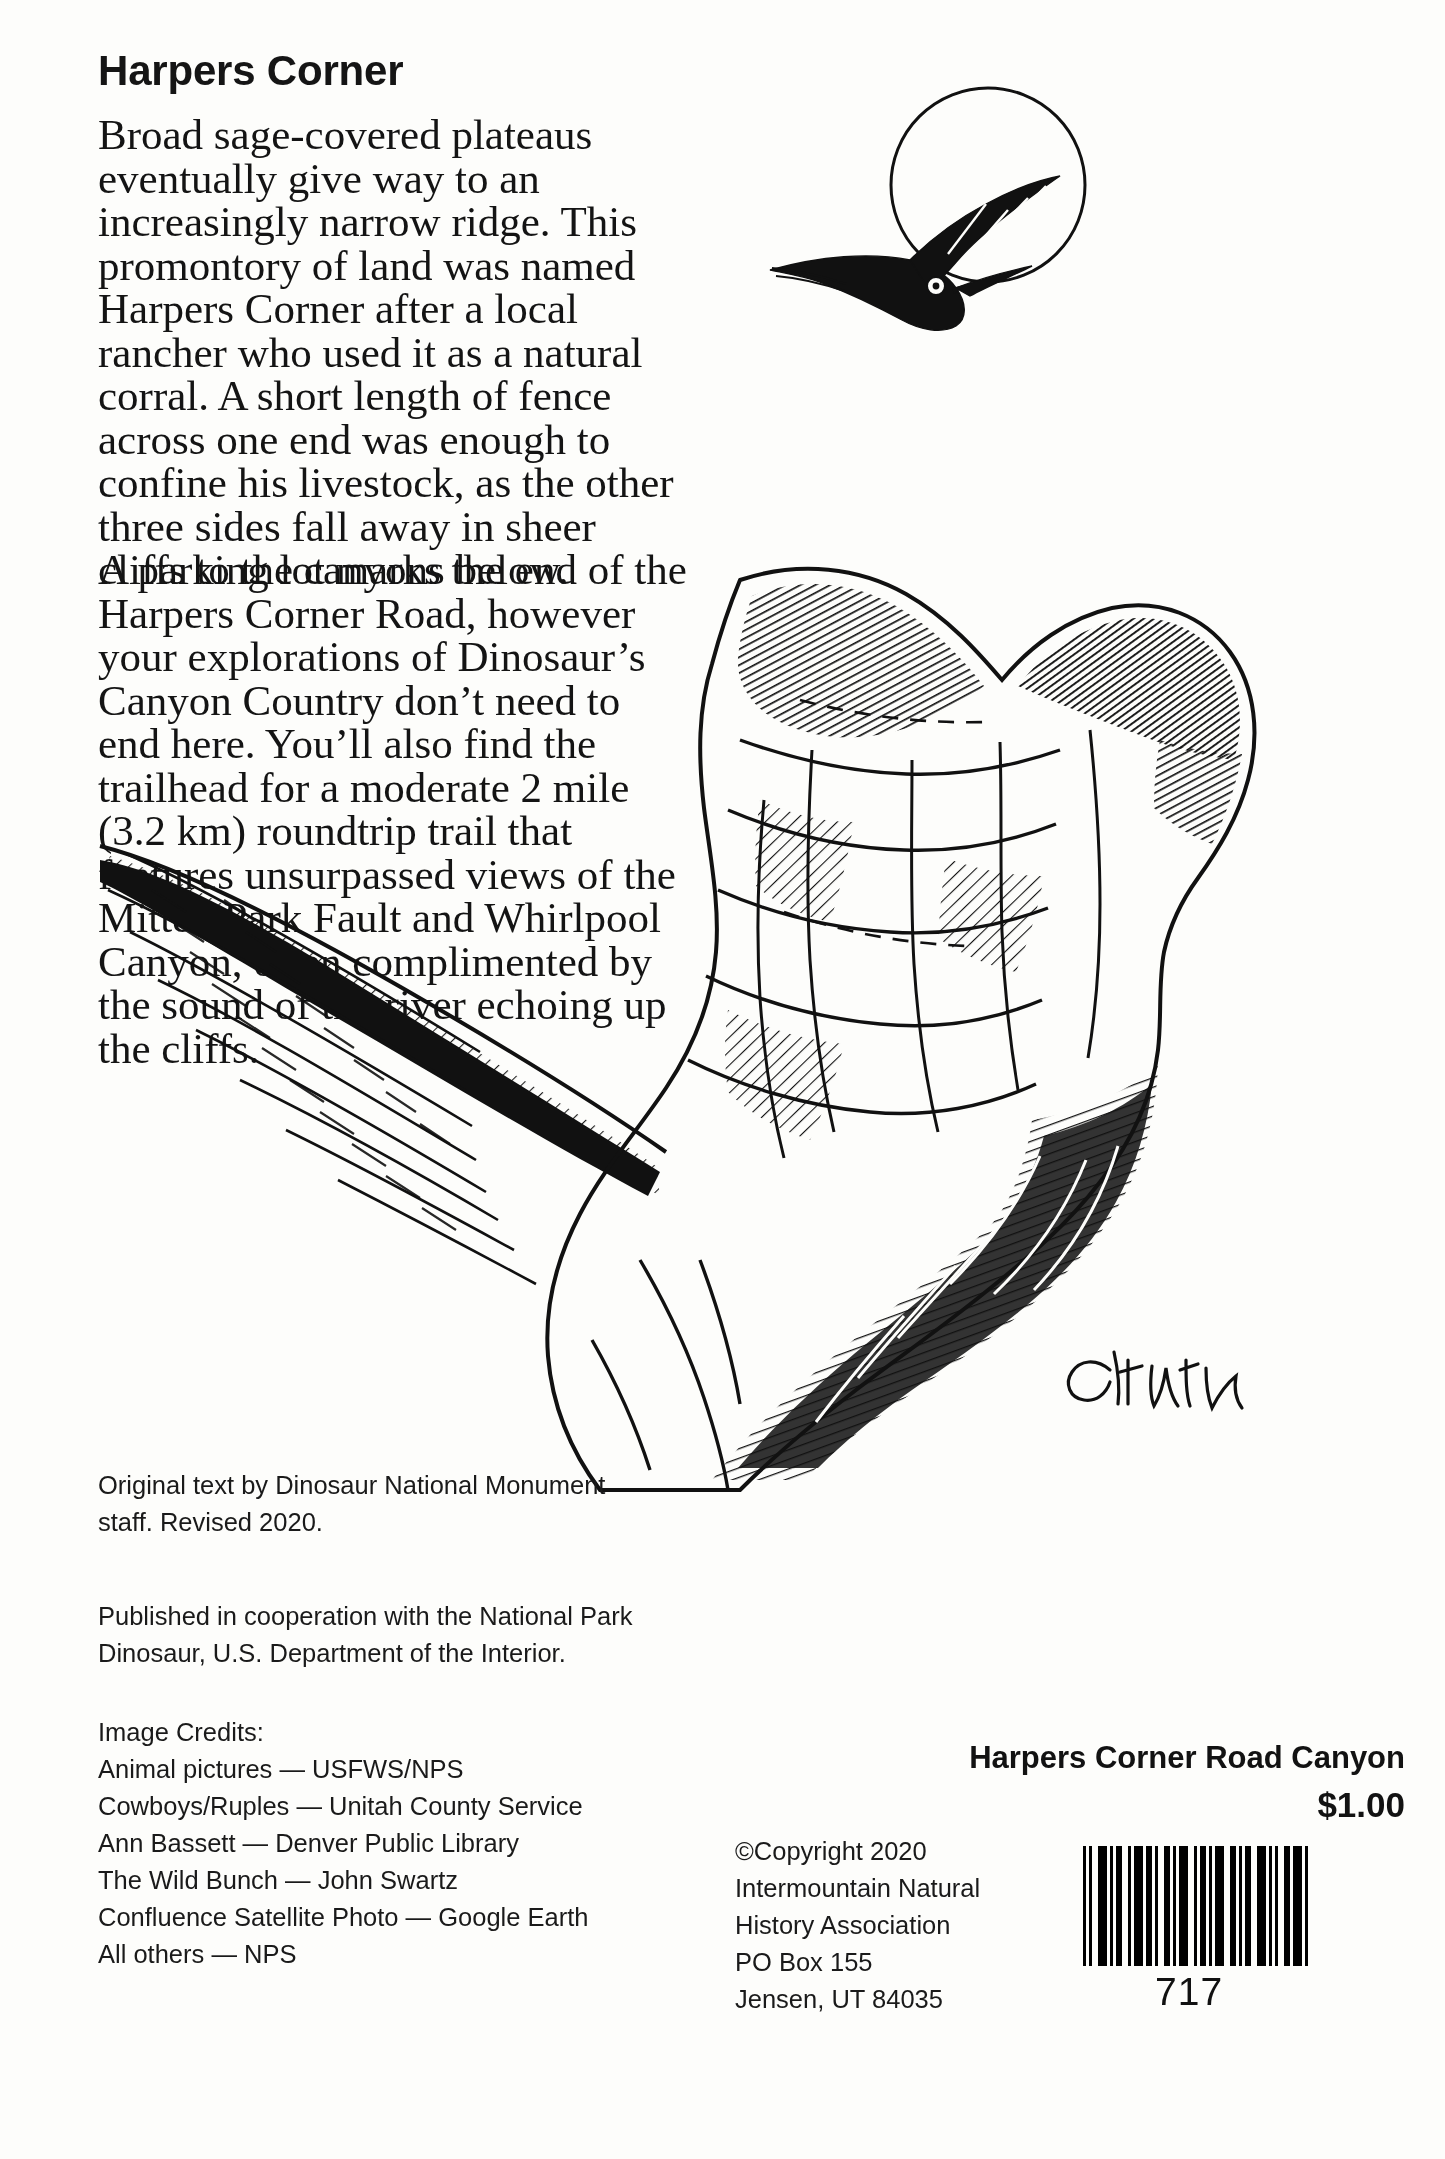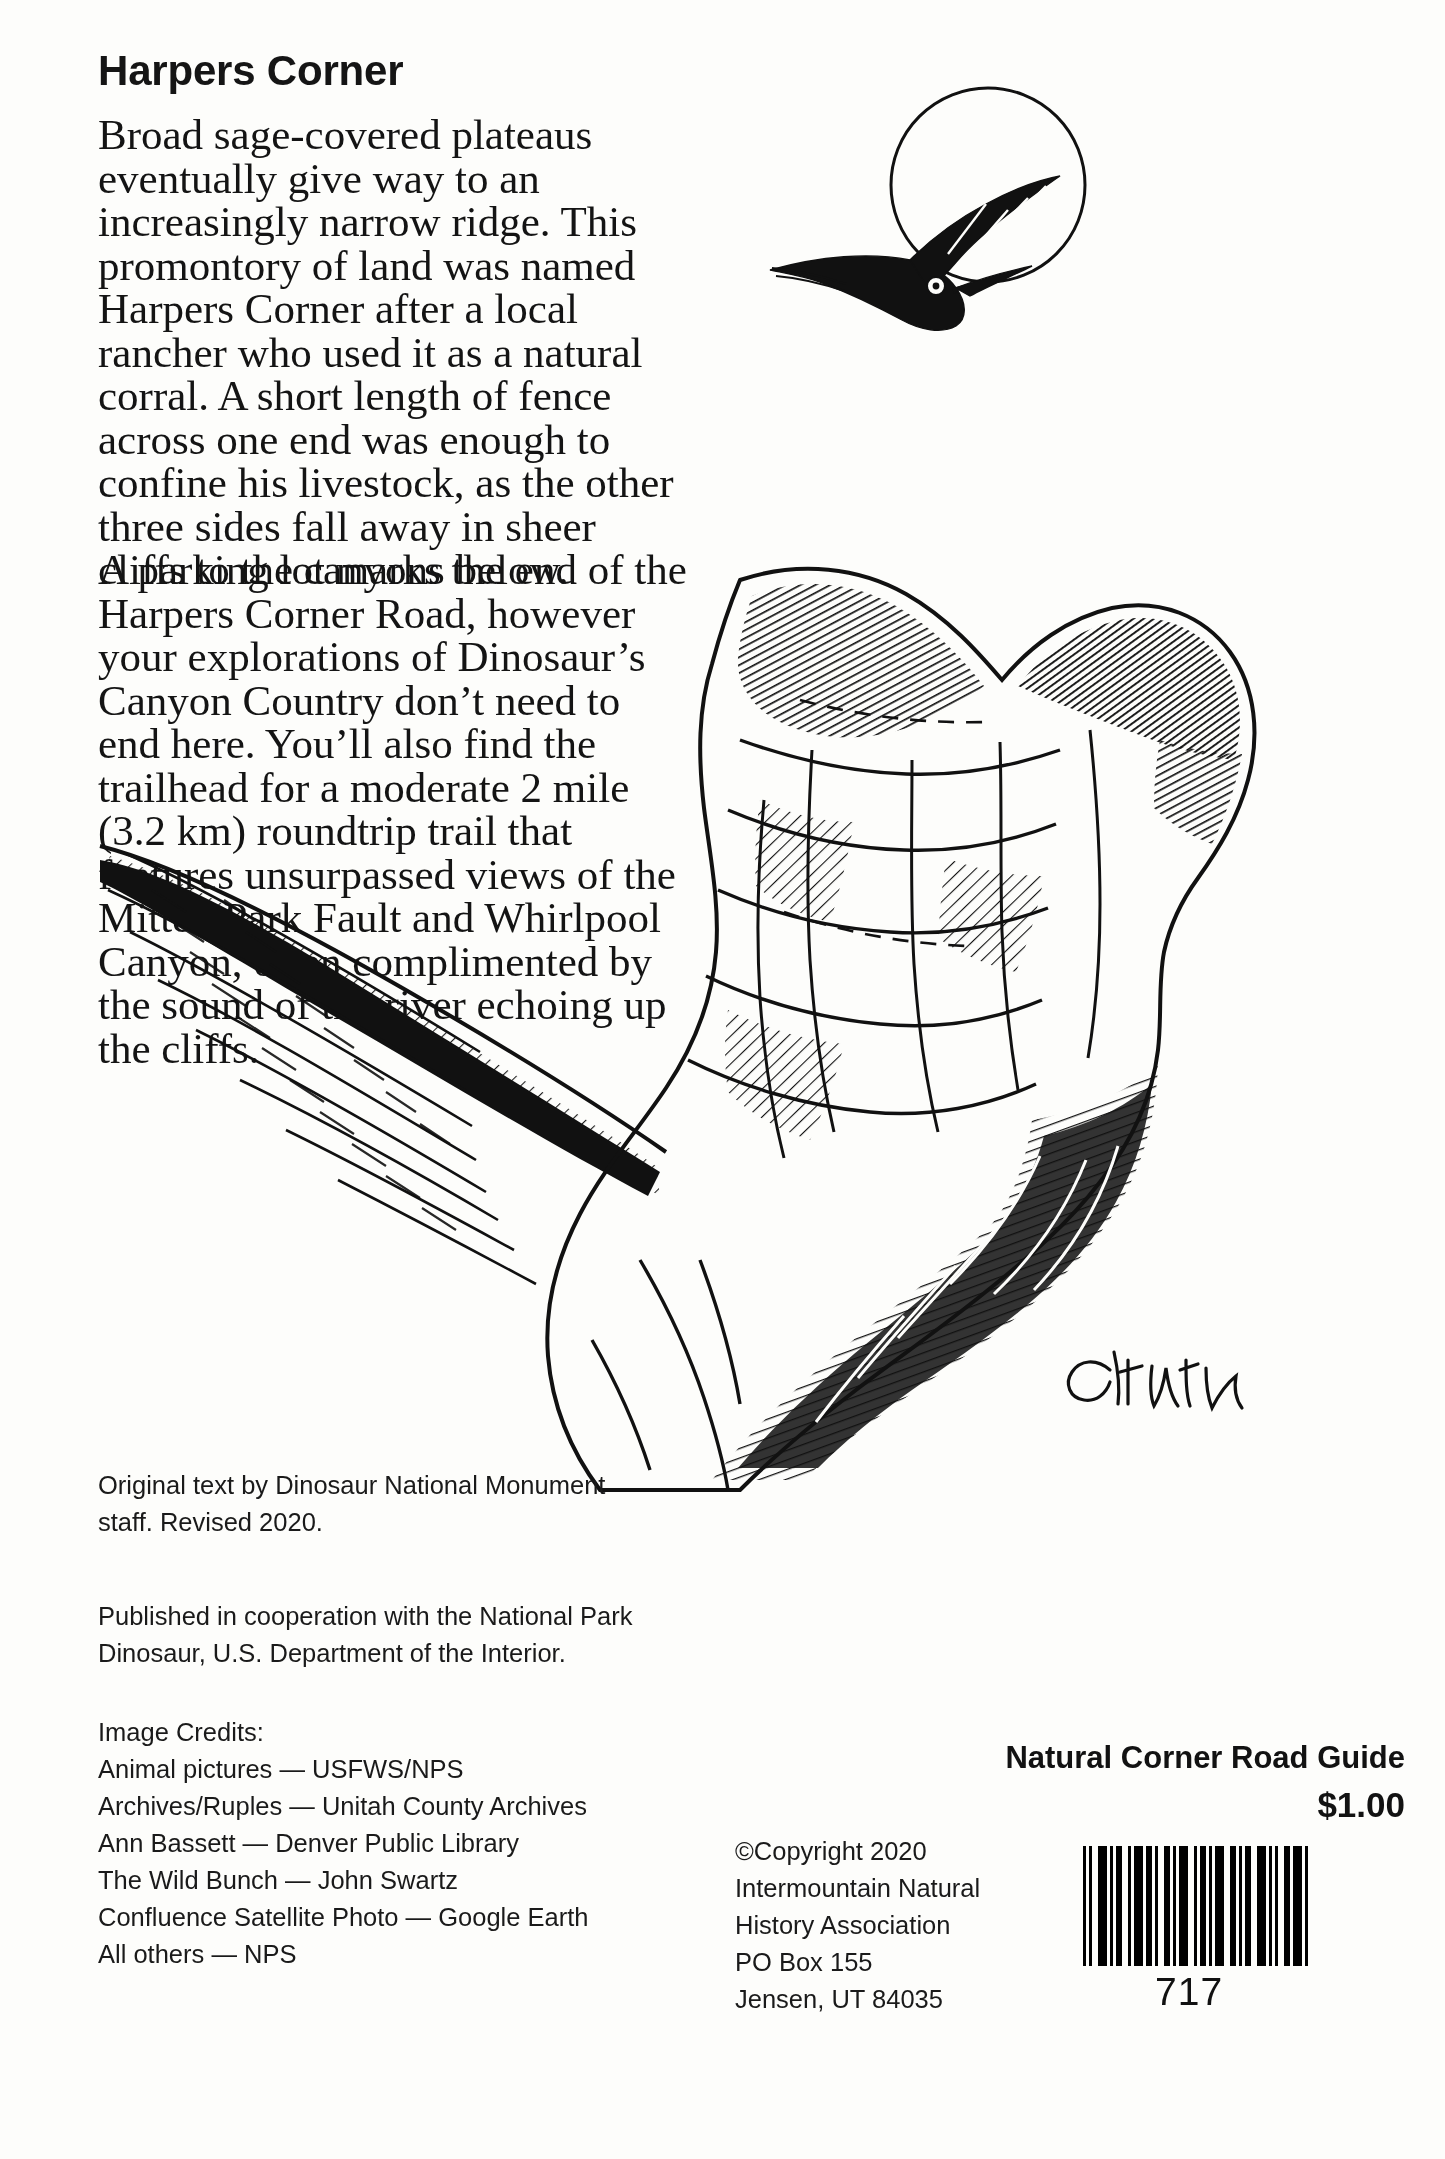"Natural Corner Road Guide" div.guide-title { text: Natural Corner Road Guide -> Harpers Corner Road Canyon }
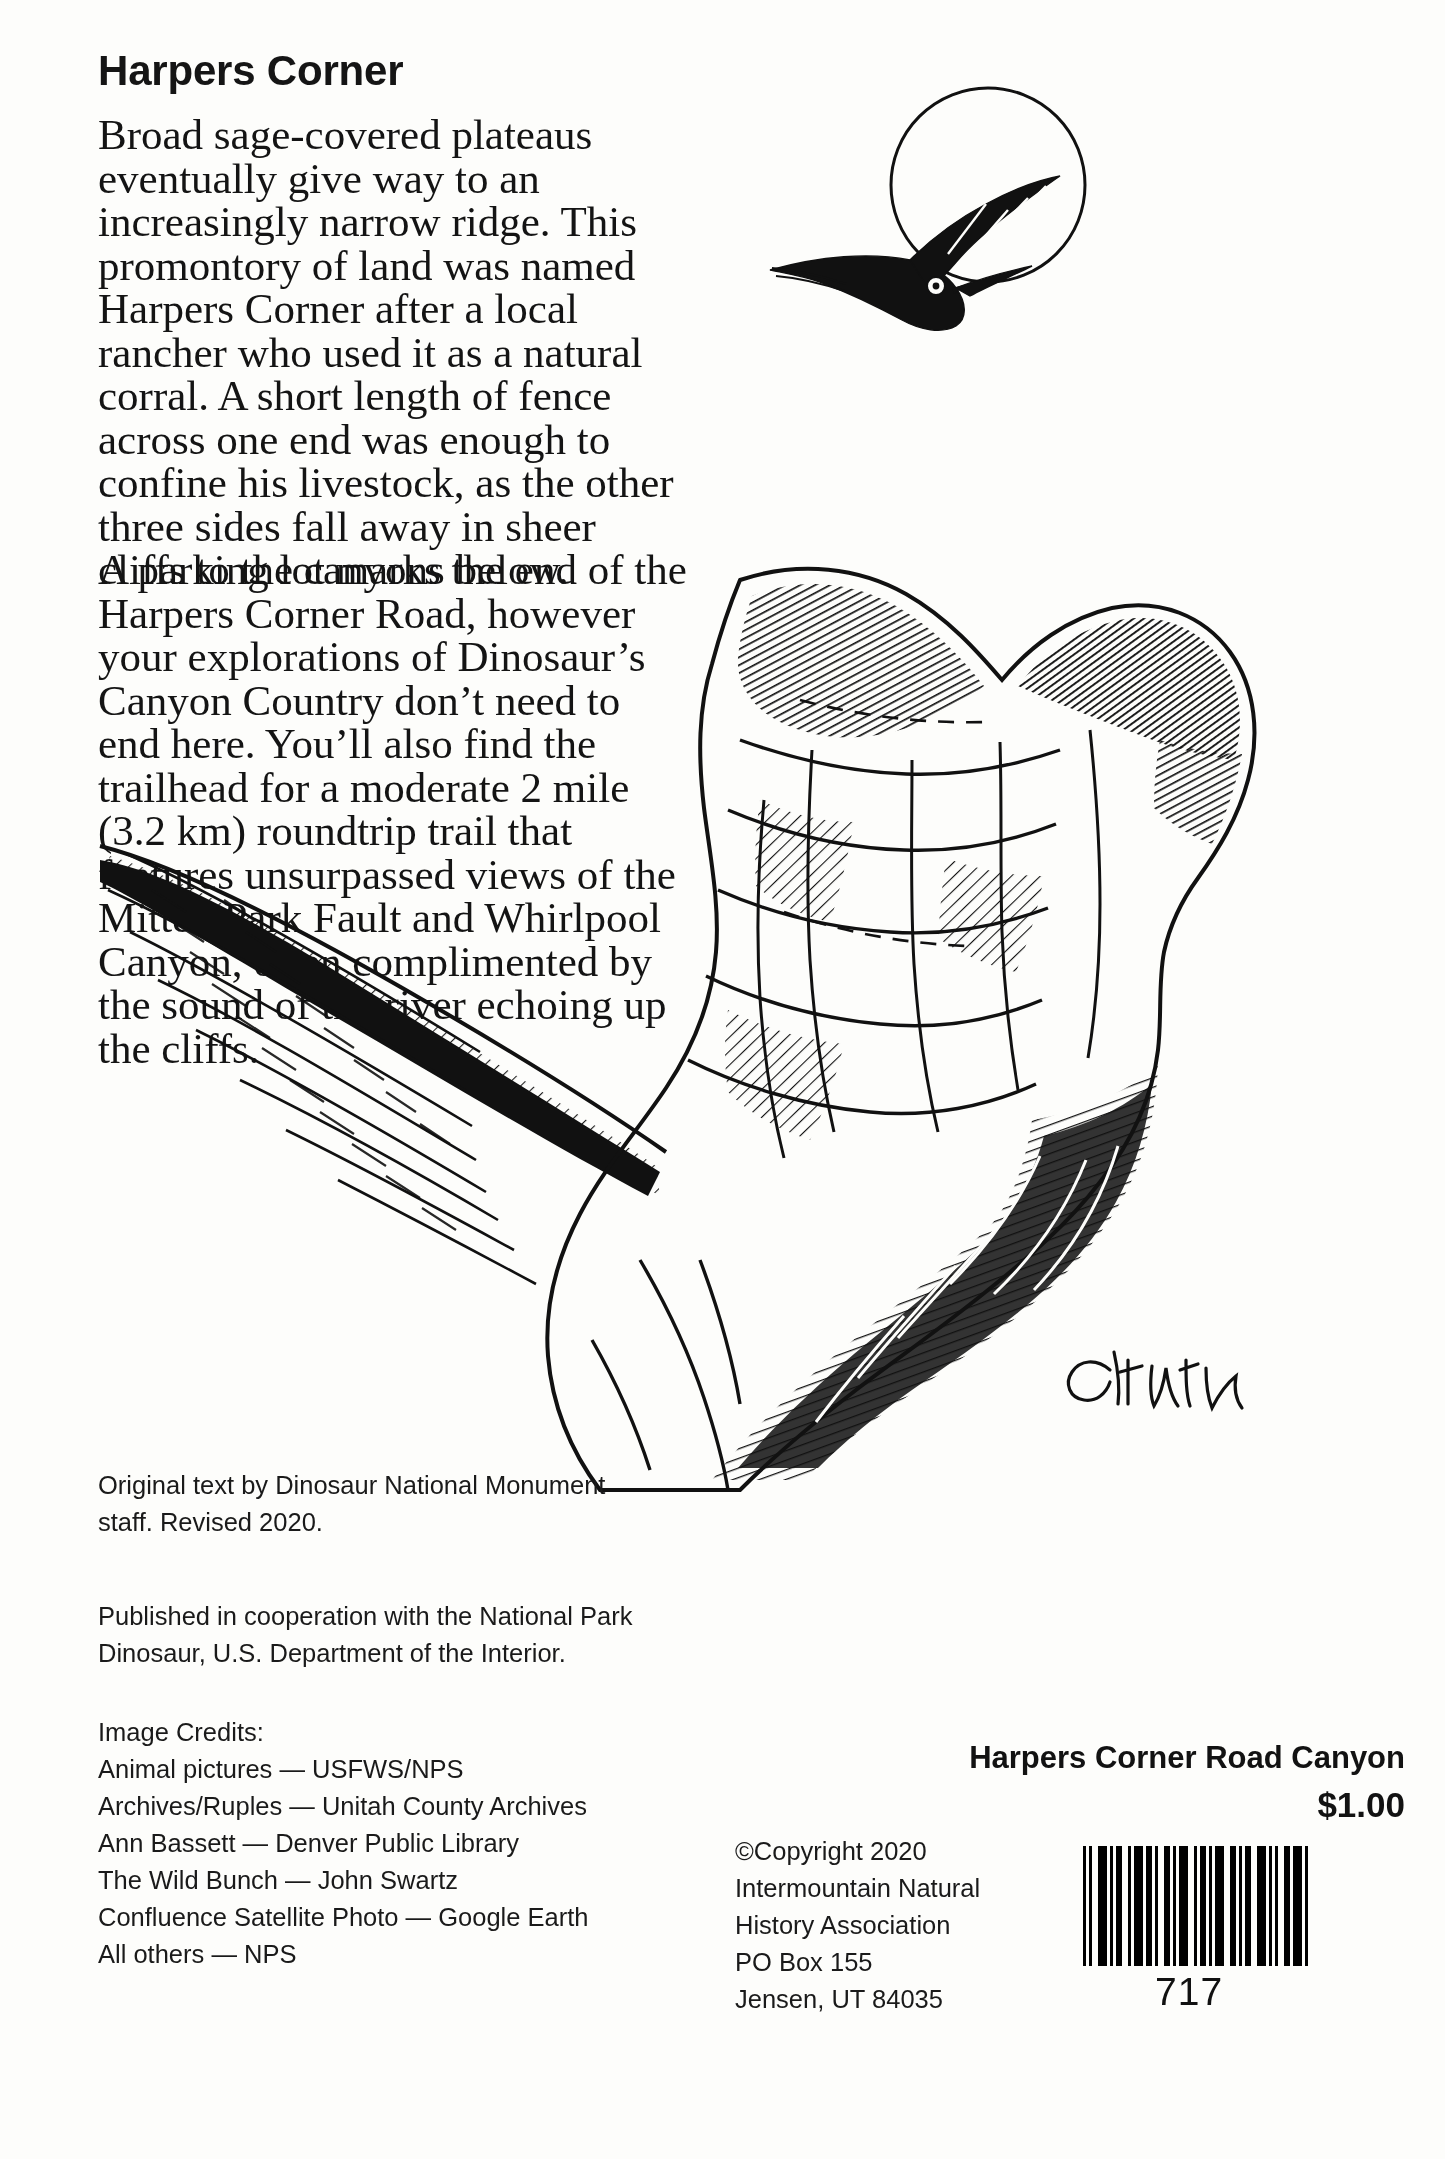"Archives/Ruples — Unitah County Archives" div.ln { text: Archives/Ruples — Unitah County Archives -> Cowboys/Ruples — Unitah County Service }
